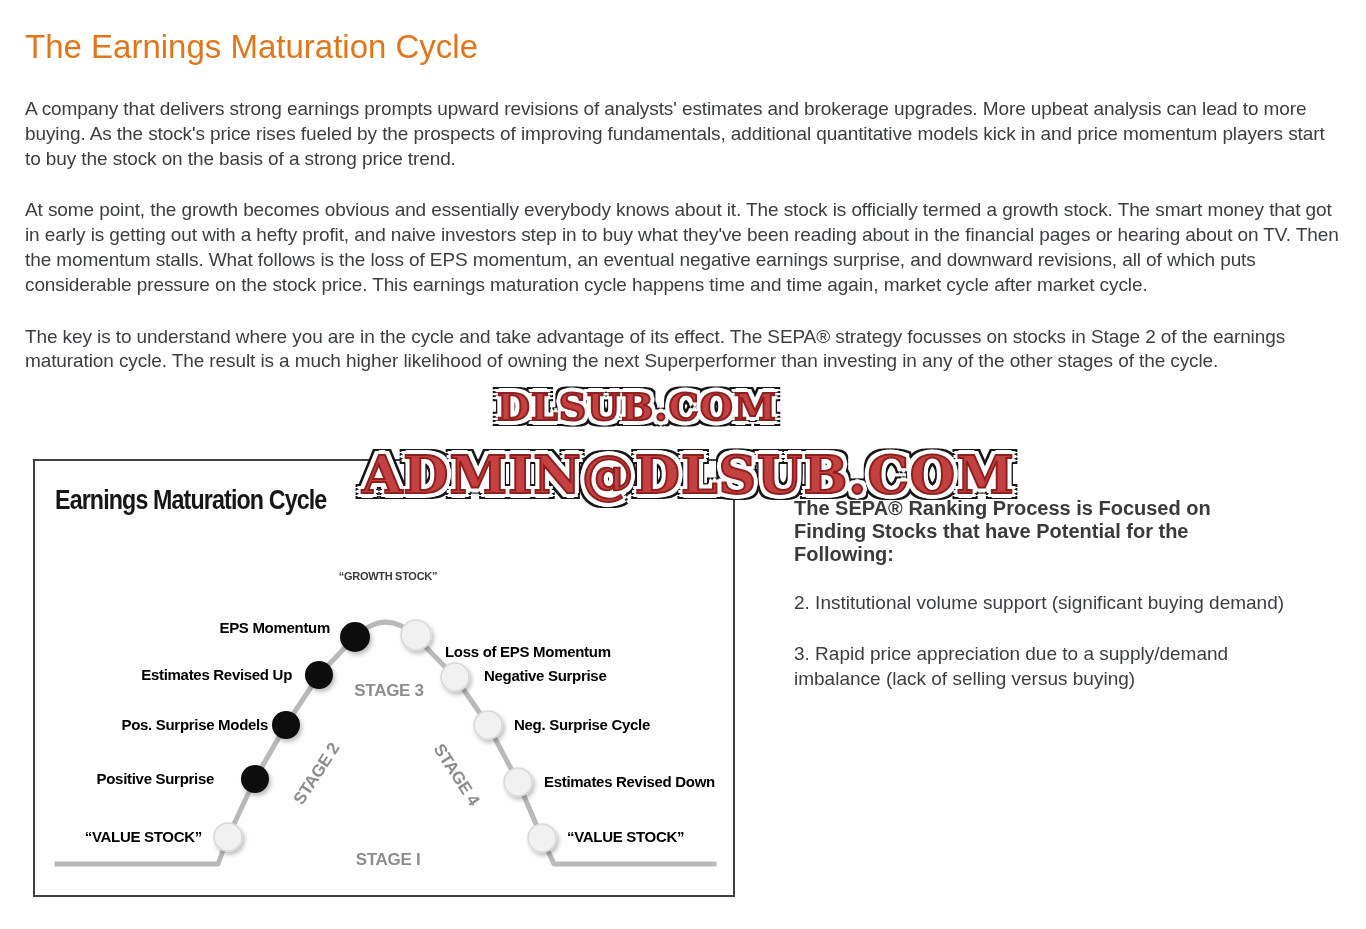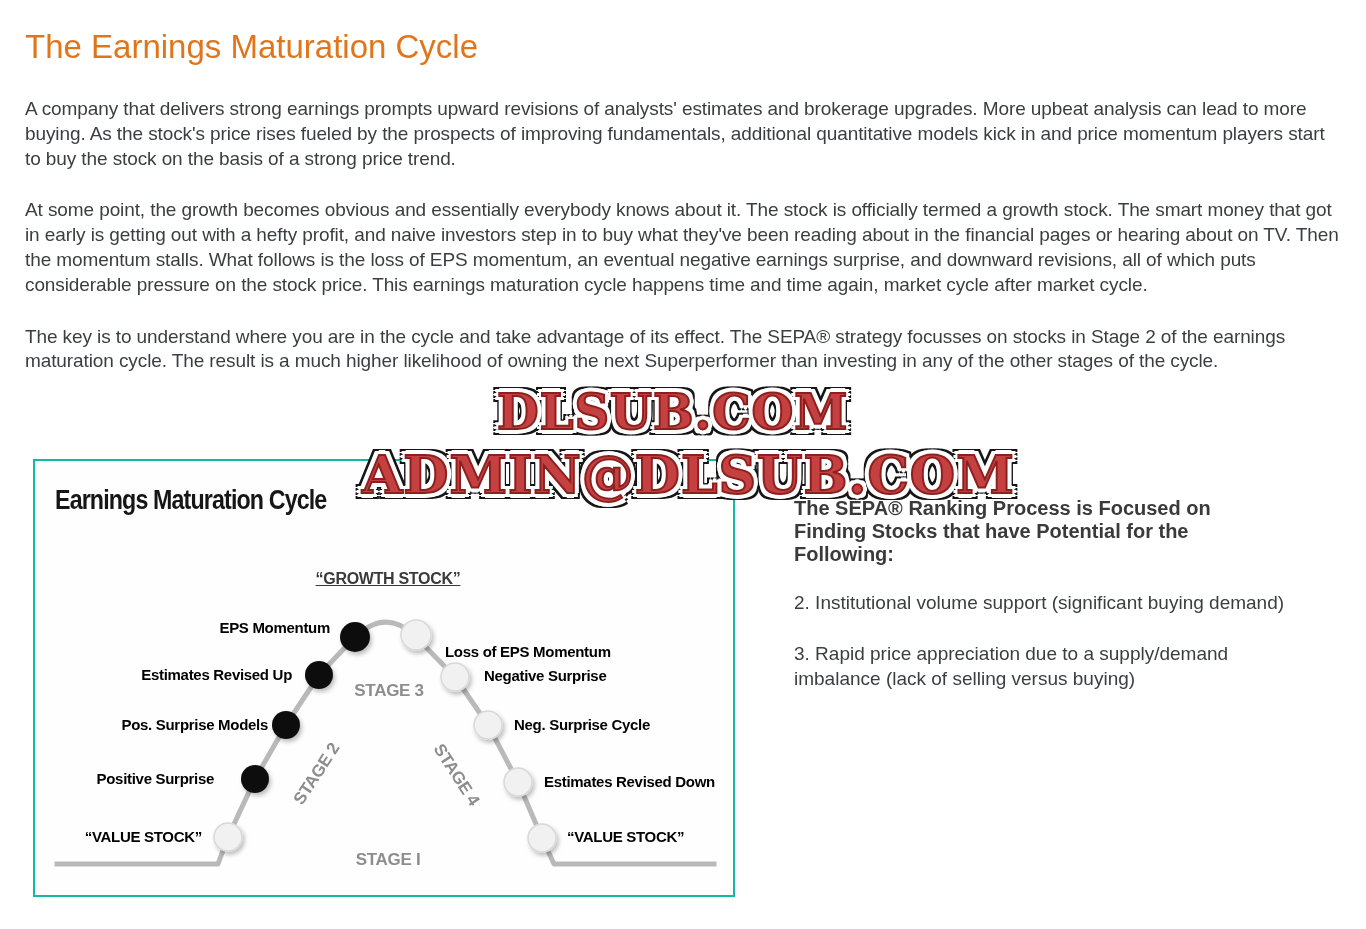"DLSUB.COM" .wm1 { font-size: 48px -> 38px }
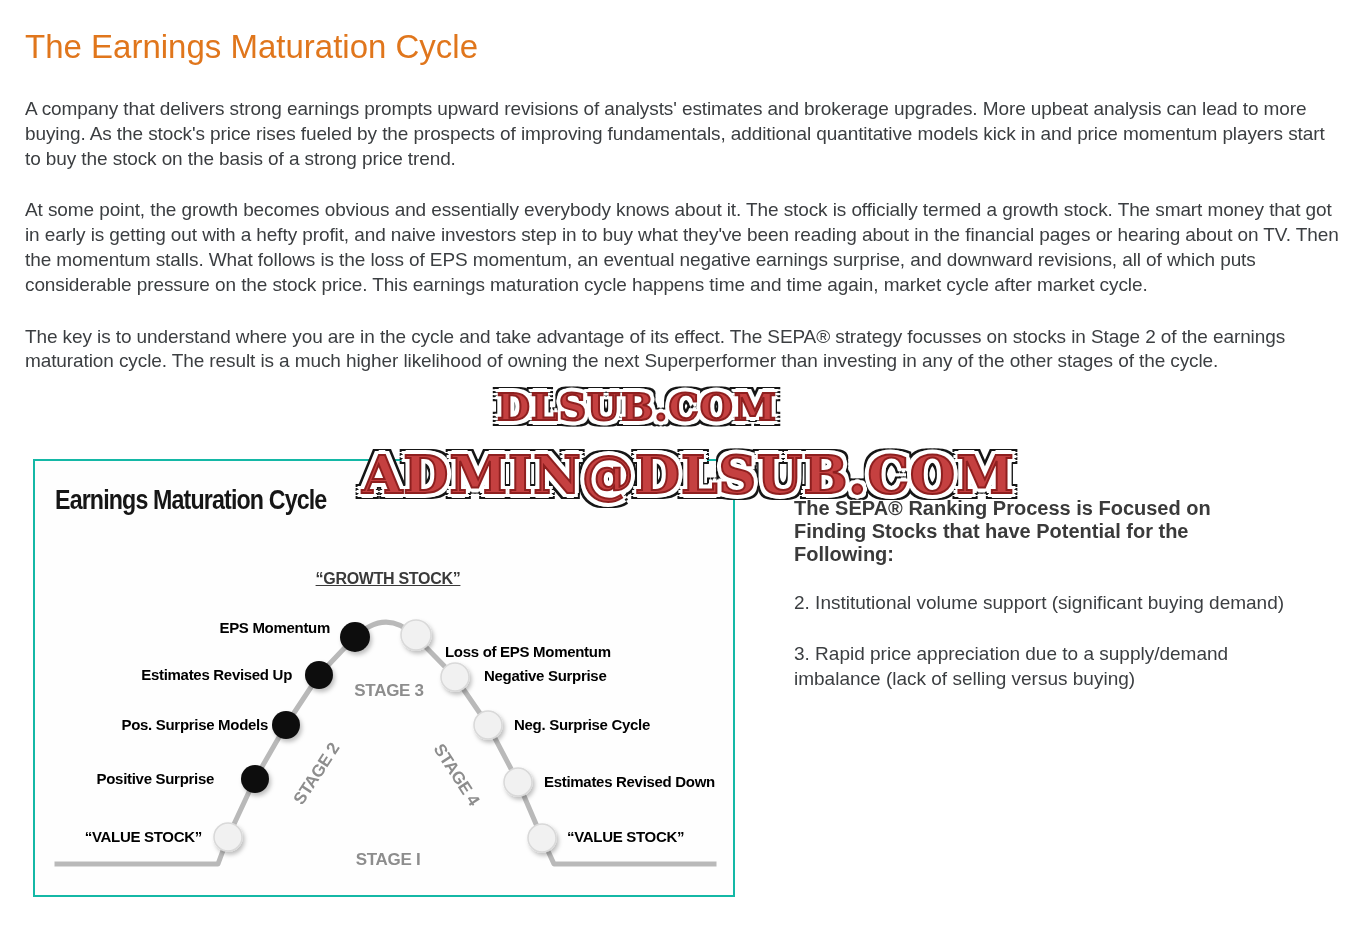"Earnings Maturation Cycle" .figure { border: 2px solid #14b8a6 -> 2px solid #404040 }
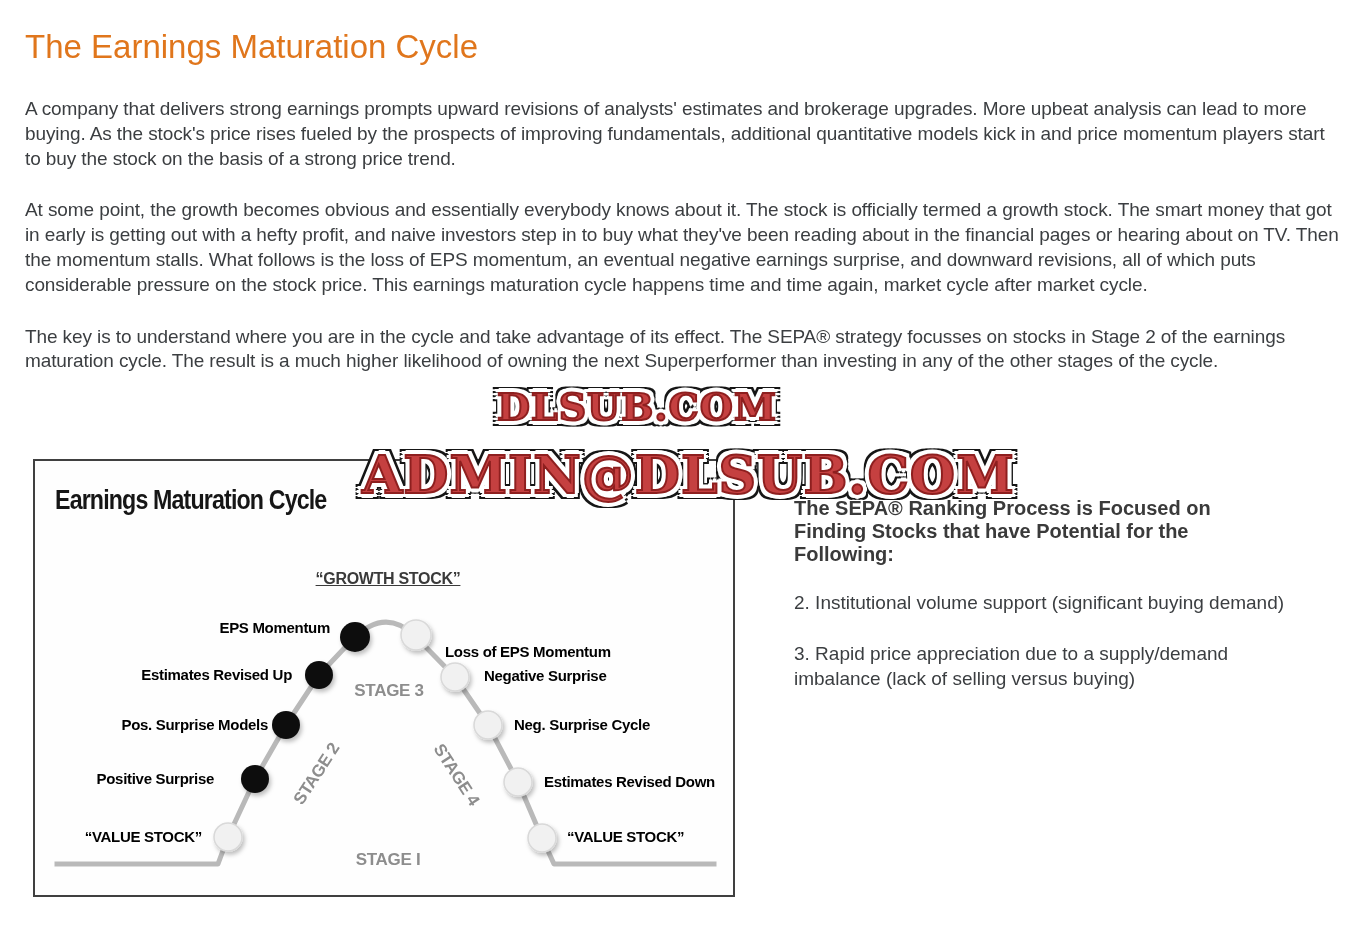"“GROWTH STOCK”" .growth { font-size: 16px -> 11px; text-decoration: underline -> none }
